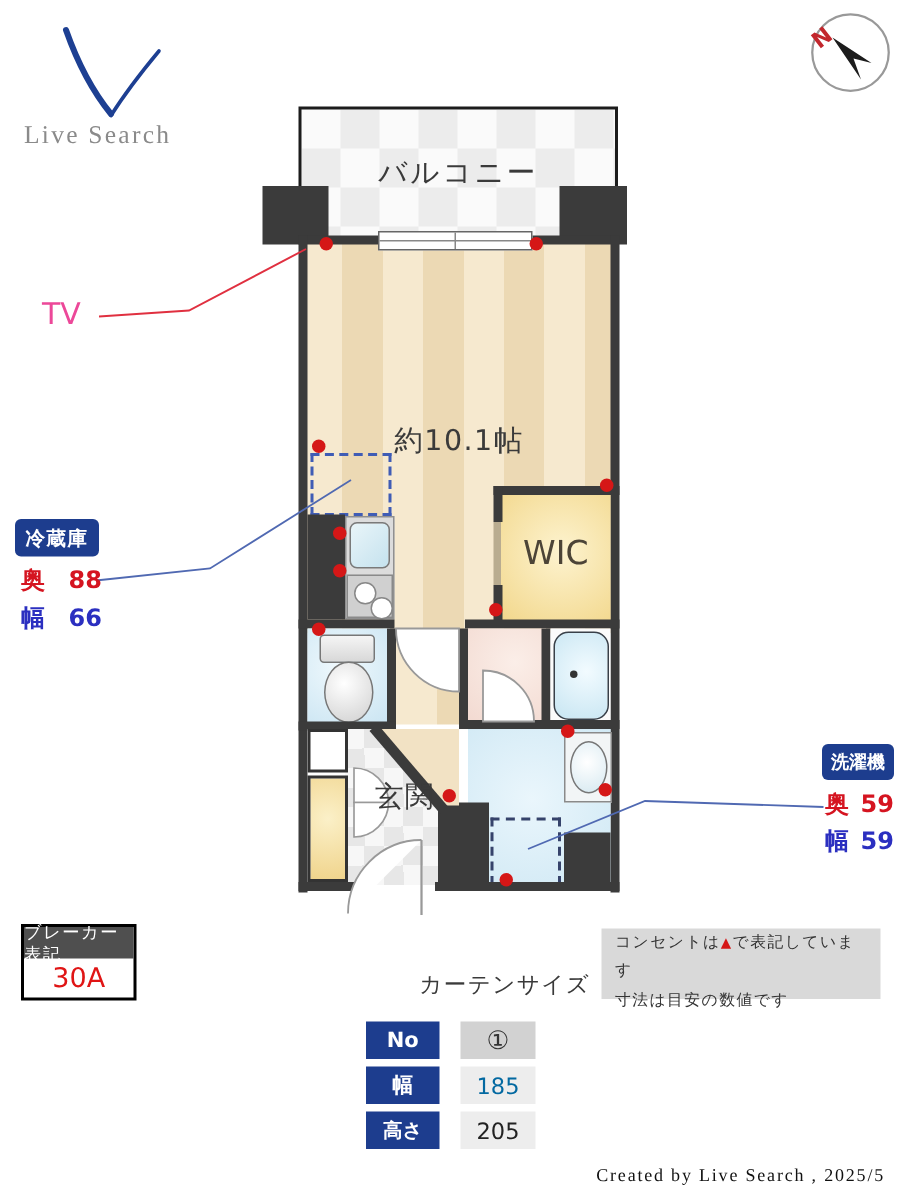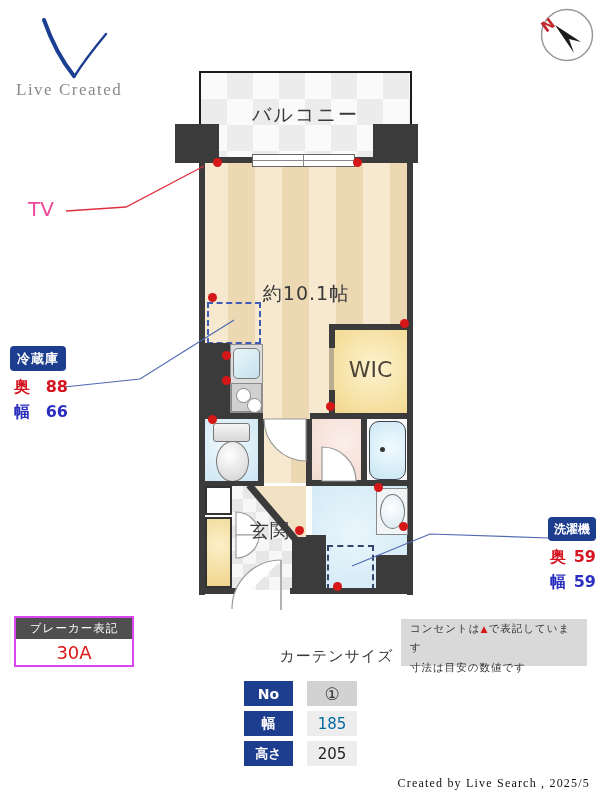"Live Created" div.logo-text { text: Created -> Search }
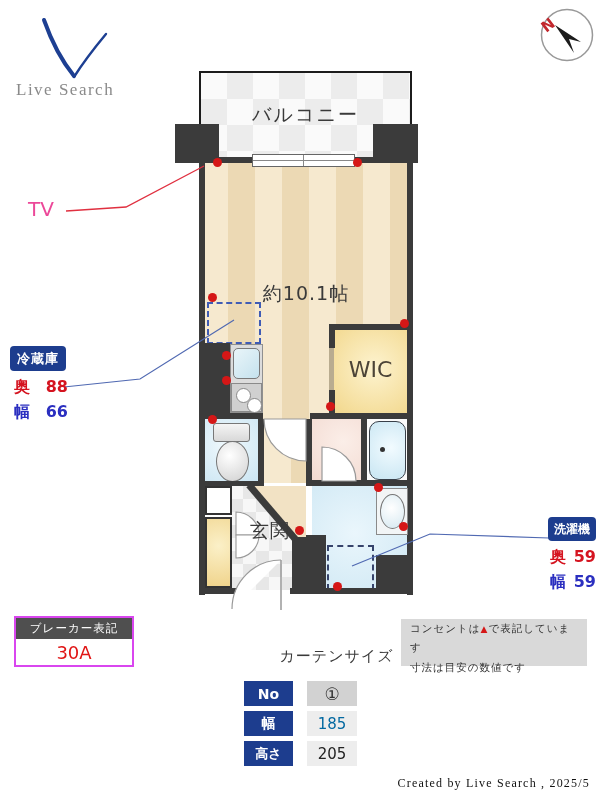"洗濯機" div.abs { margin-top: 21px -> none }
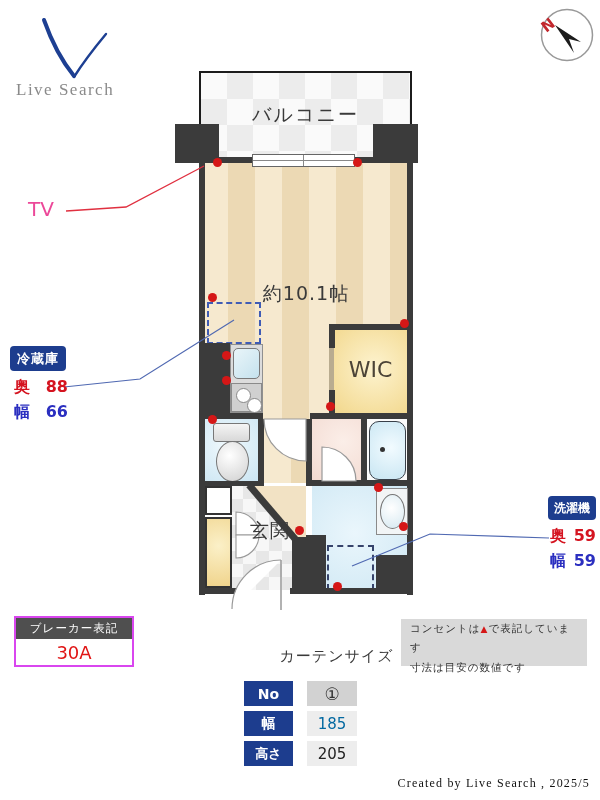"ブレーカー表記" div.abs { border: 2px solid #d946ef -> 2px solid #000000; width: 120px -> 77px }
